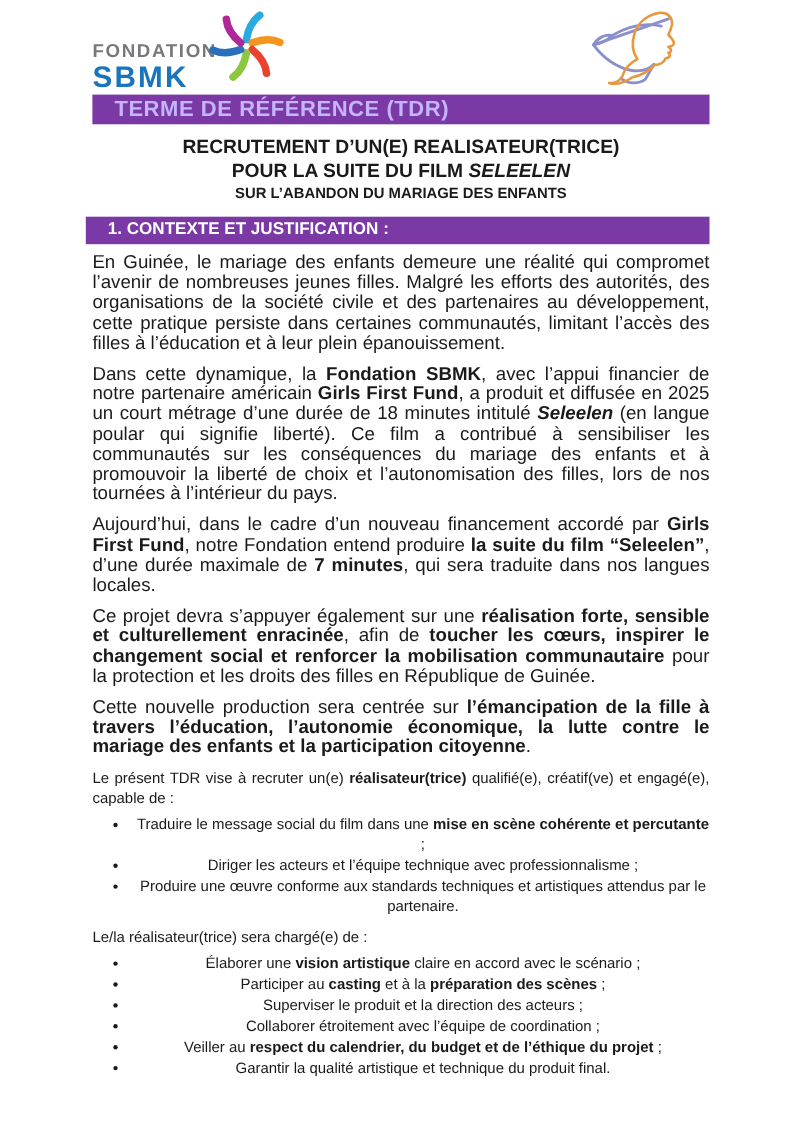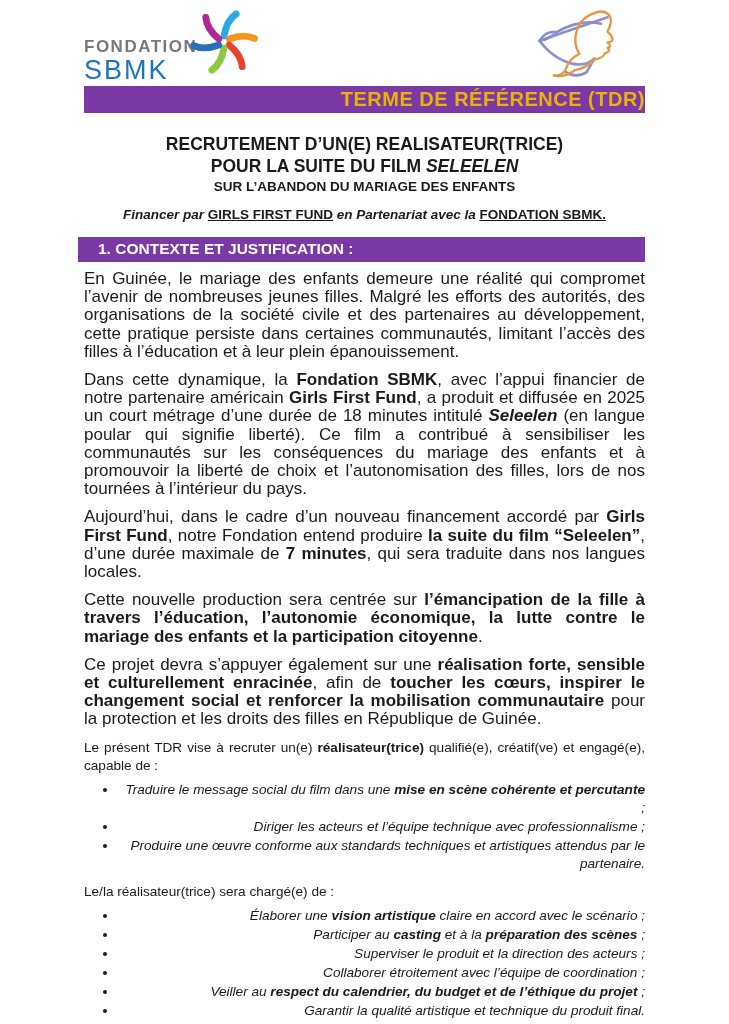"SBMK" .logo-sbmk-word { font-weight: normal -> bold }
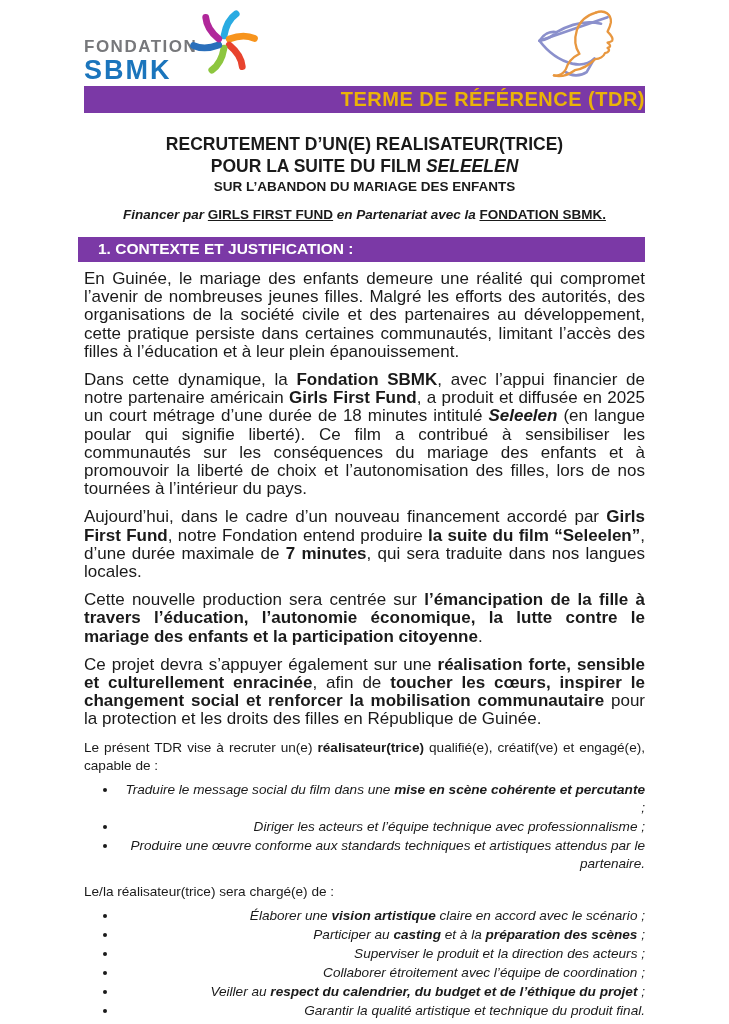"TERME DE RÉFÉRENCE (TDR)" .banner { color: #eab308 -> #c4b5fd; padding-left: none -> 20px; text-align: right -> left }
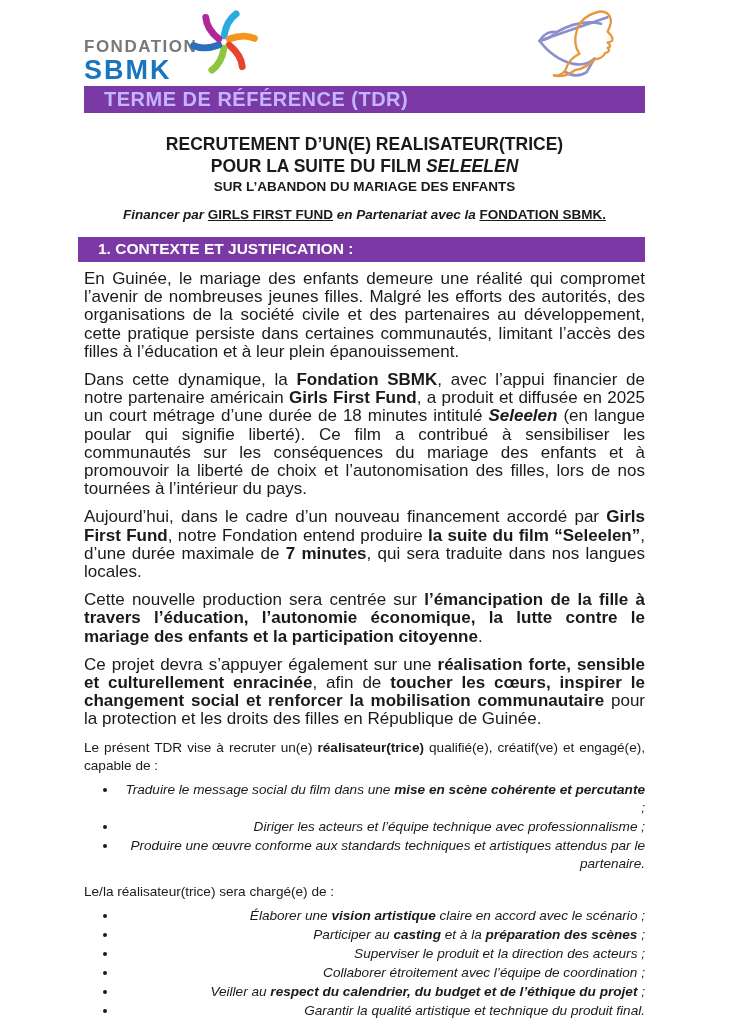"RECRUTEMENT D’UN(E) REALISATEUR(TRICE)" .title-block { margin-top: 21px -> 10px }
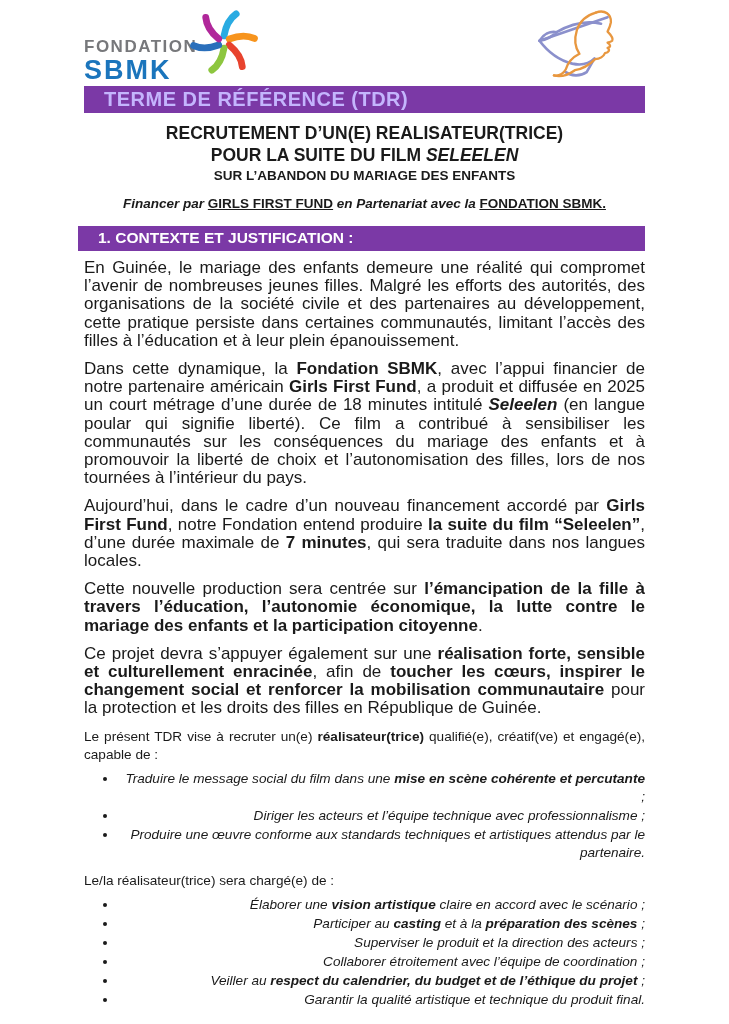"Financer par GIRLS FIRST FUND" div.funding { html: <div><span>Financer par </span><span>GIRLS FIRST FUND</span><span> en Partenariat avec la </span><span>FONDATION SBMK.</span></div> -> none }
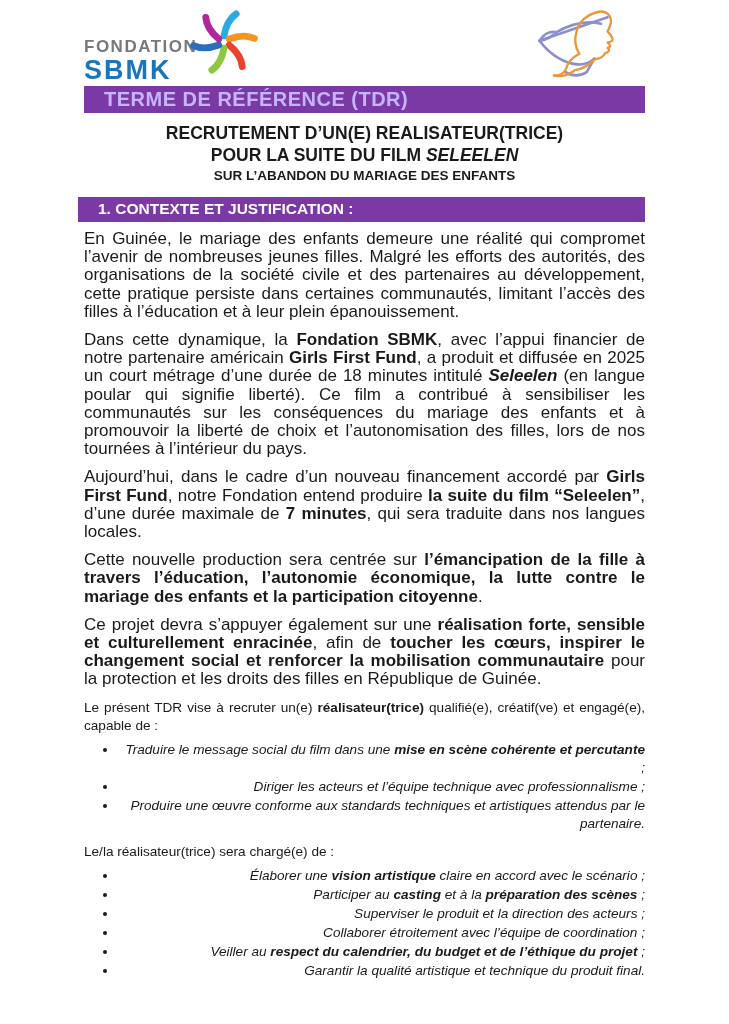"Cette nouvelle production sera centrée" p { order: before "Ce projet devra s’appuyer également" -> after "Ce projet devra s’appuyer également" }
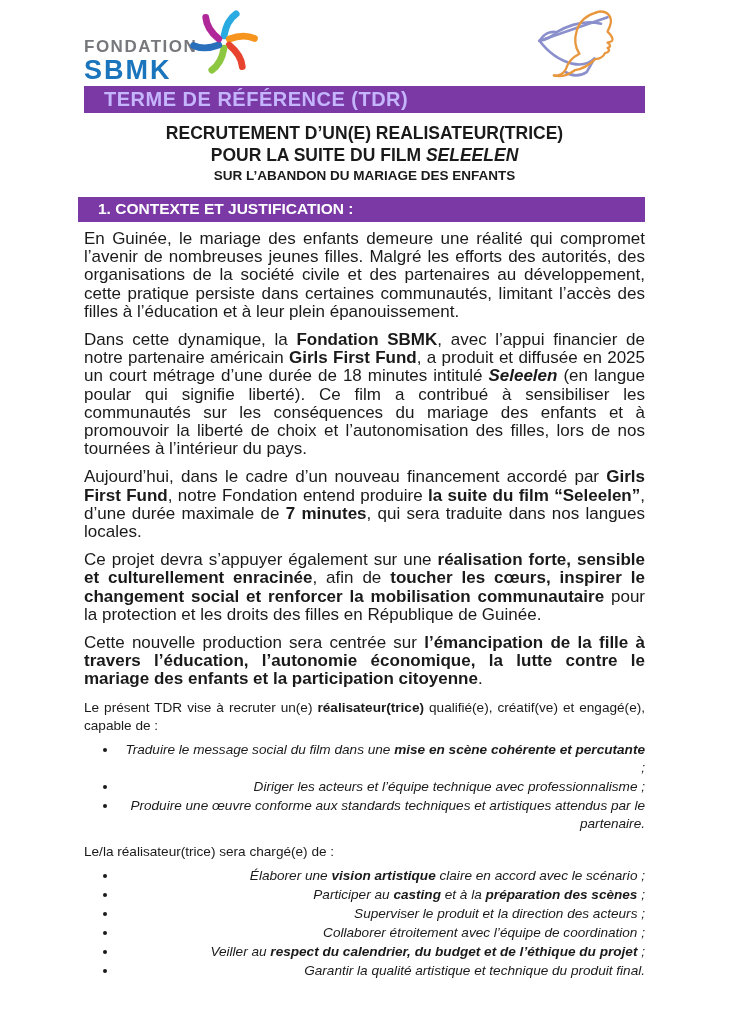"Traduire le message social du" ul.bullets li { font-style: italic -> none; text-align: right -> center }
